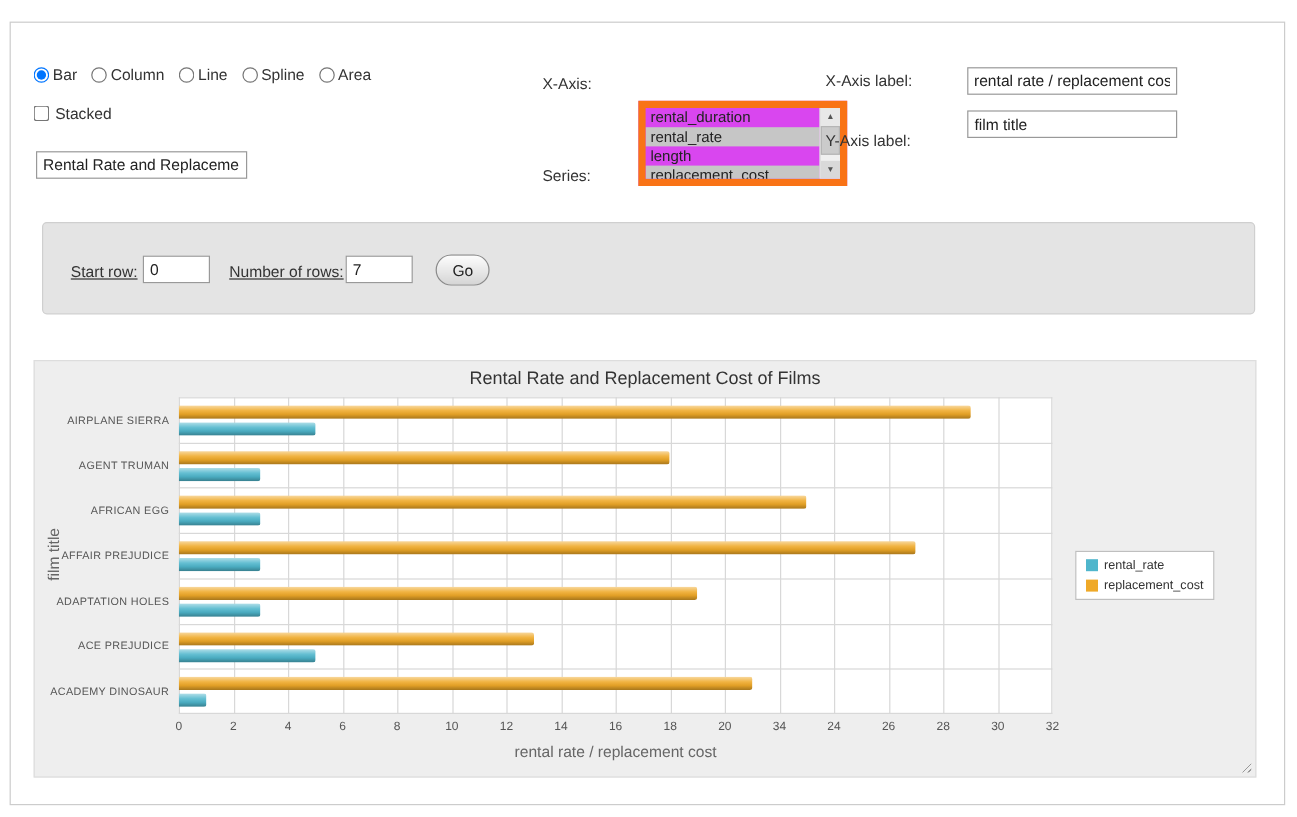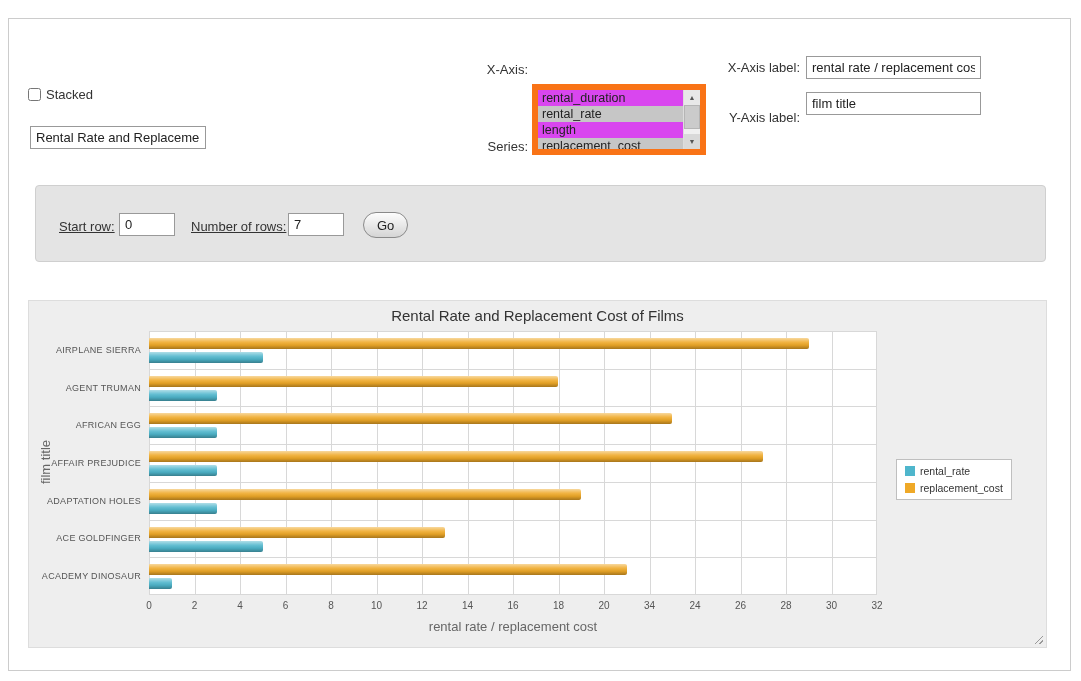"Bar" div.radio-row { html: none -> <div> <label> <input> <span>Bar</span> </label> <label> <input> <span>Column</span> </label> <label> <input> <span>Line</span> </label> <label> <input> <span>Spline</span> </label> <label> <input> <span>Area</span> </label> </div> }
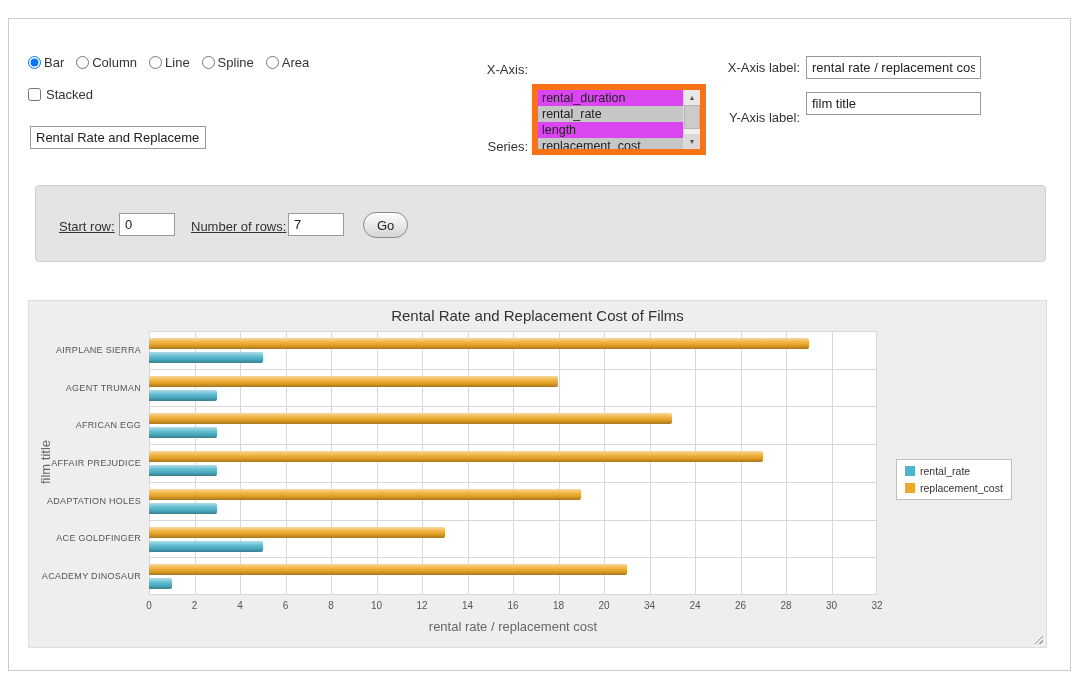"X-Axis:" .caption { text-align: right -> none }
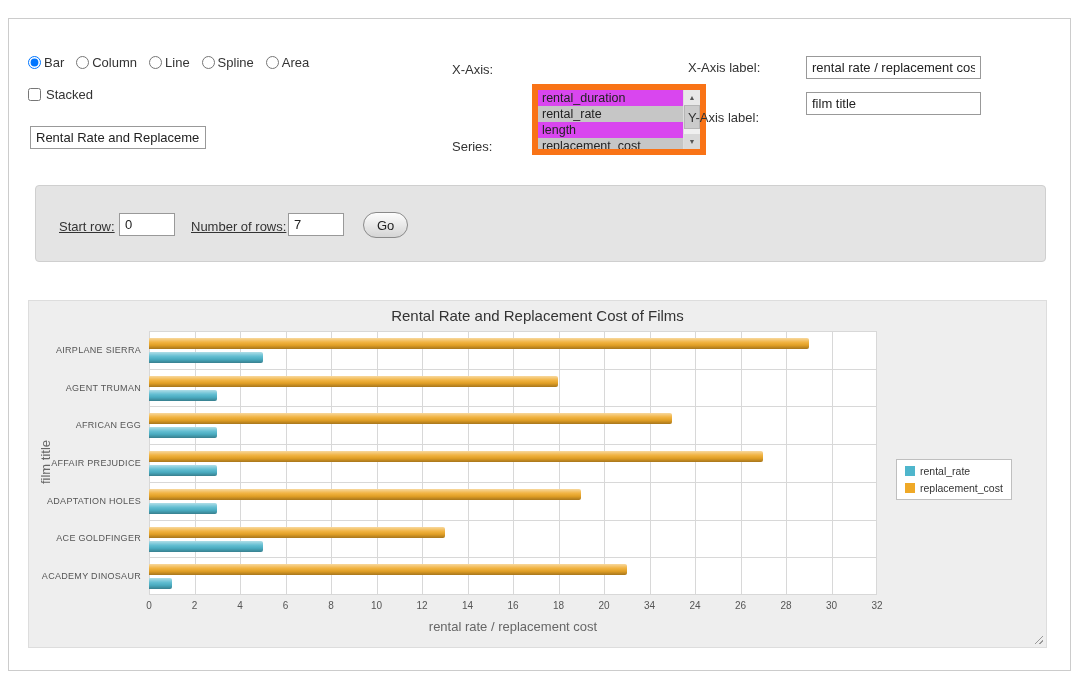"ACE GOLDFINGER" div.cat-label { text: GOLDFINGER -> PREJUDICE }
